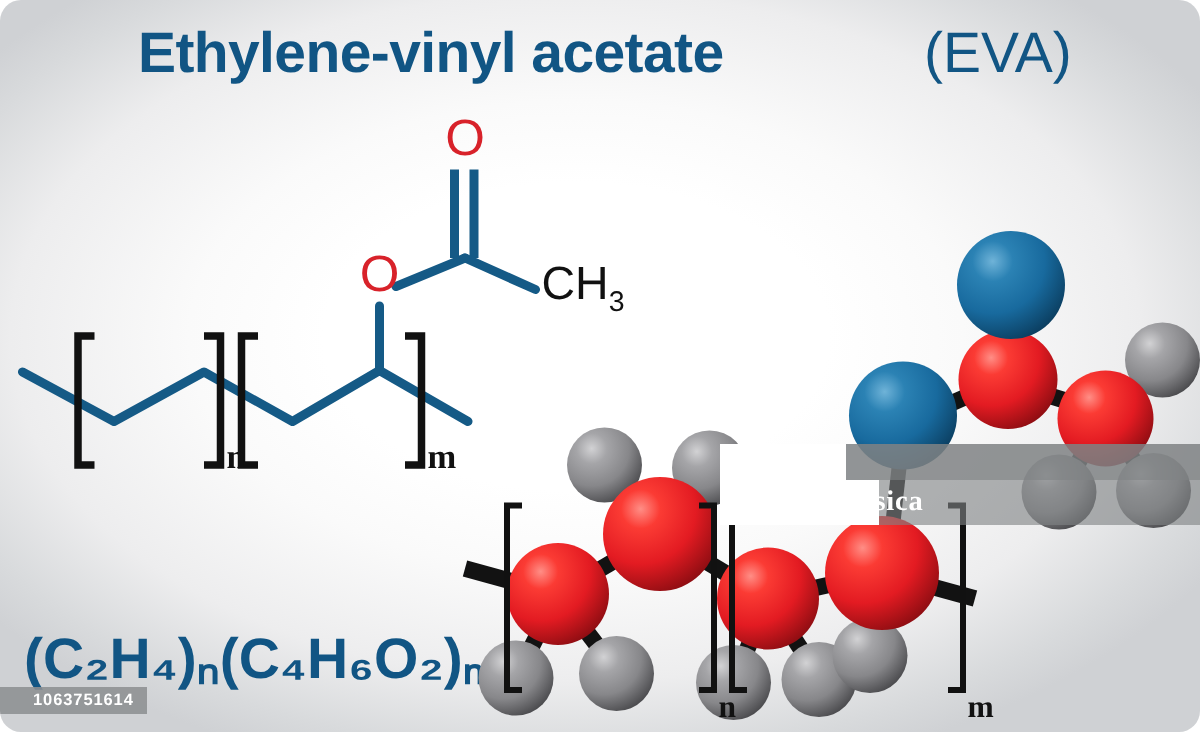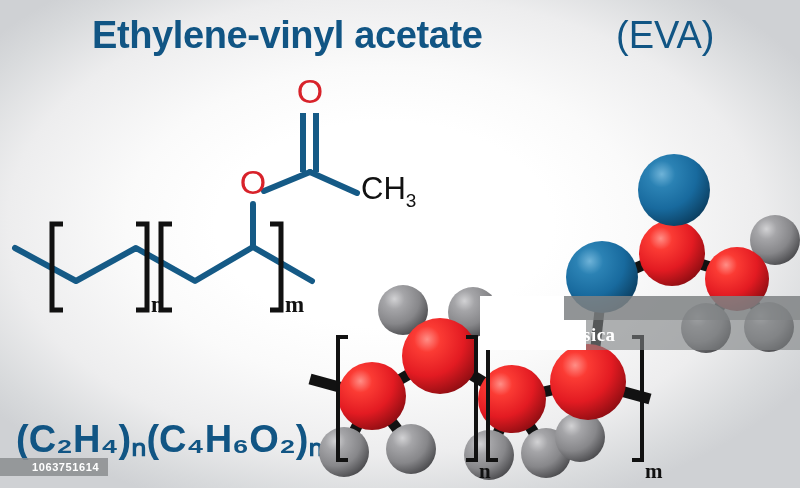"Ethylene-vinyl acetate" #stage { border-radius: none -> 14px }
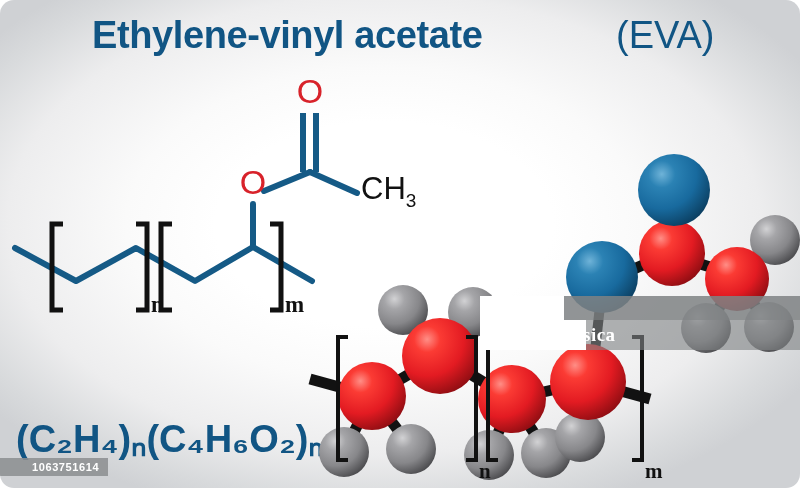"1063751614" .stock-id { padding: 3px 9px 3px 32px -> 3px 9px 3px 22px }
